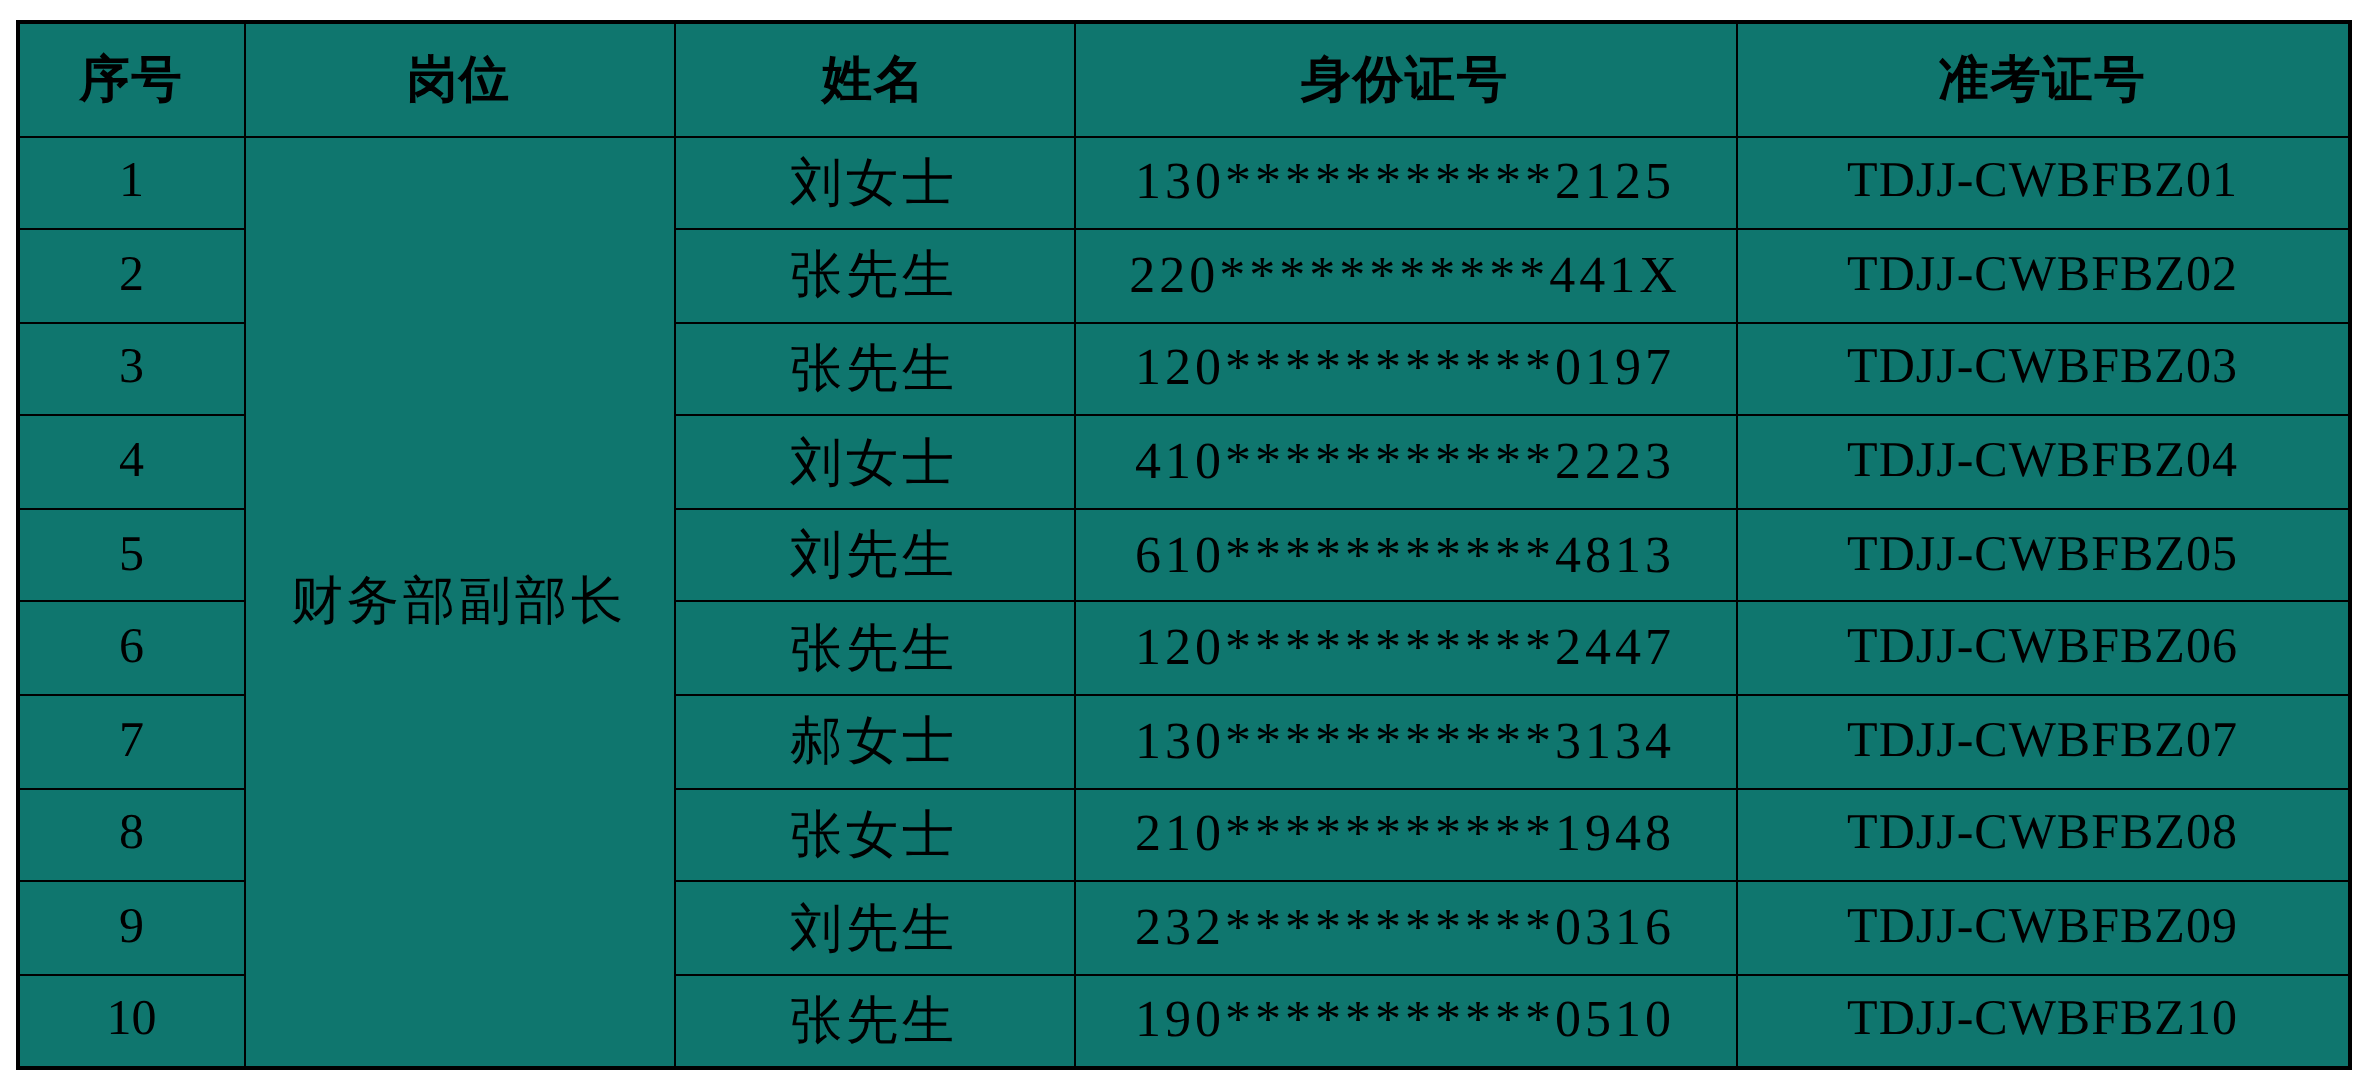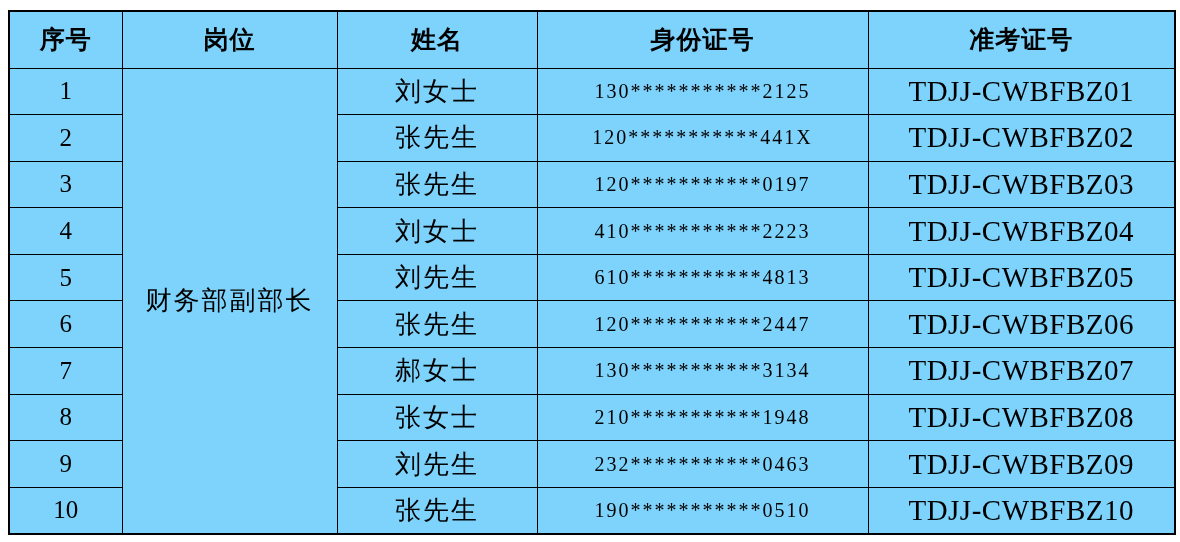"序号" table.roster { background: #7dd3fc -> #0f766e }
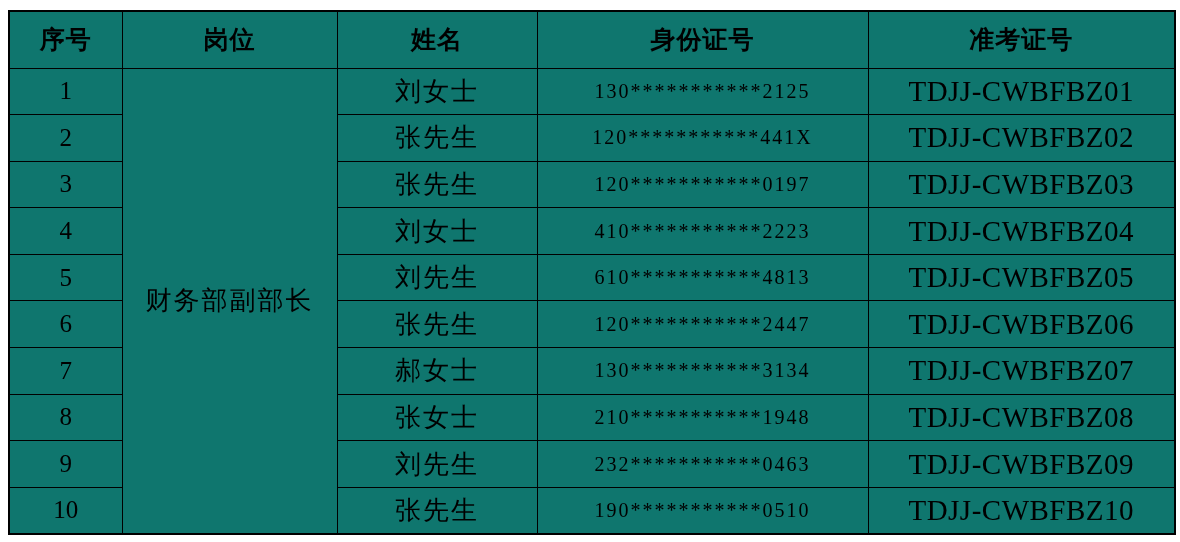"130***********2125" td.idnum { font-size: 20px -> 26px }
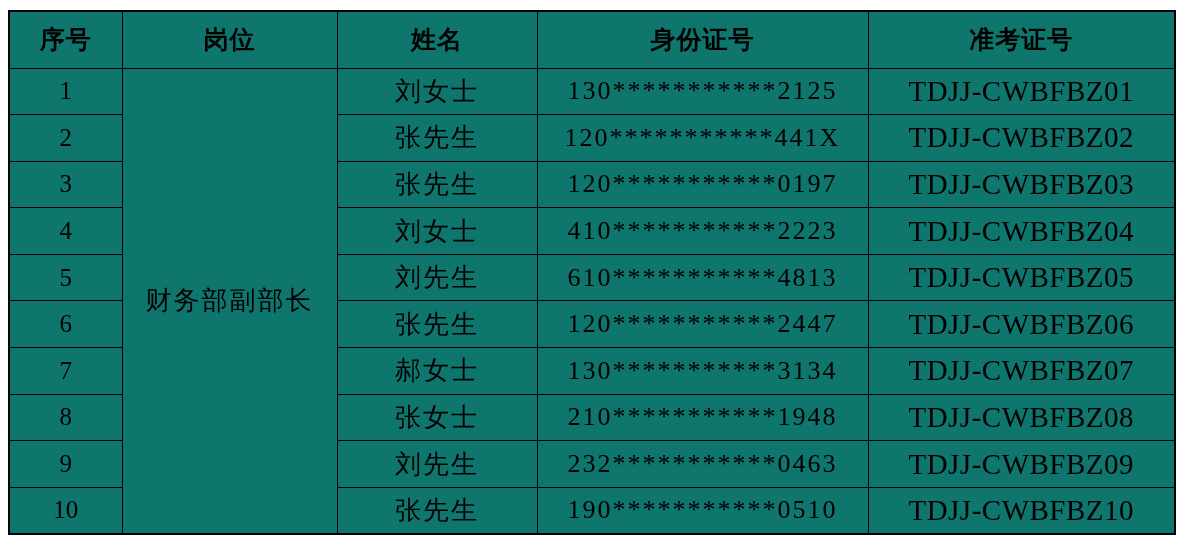"TDJJ-CWBFBZ01" td.ticket { font-size: 29px -> 25px }
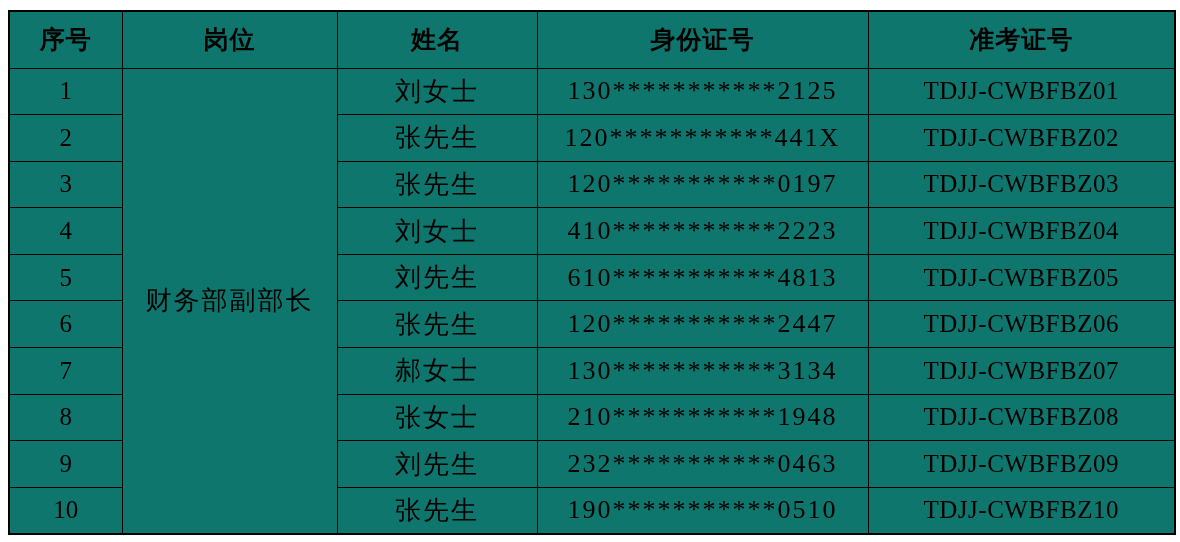"120***********441X" td.idnum { text: 120 -> 220 }
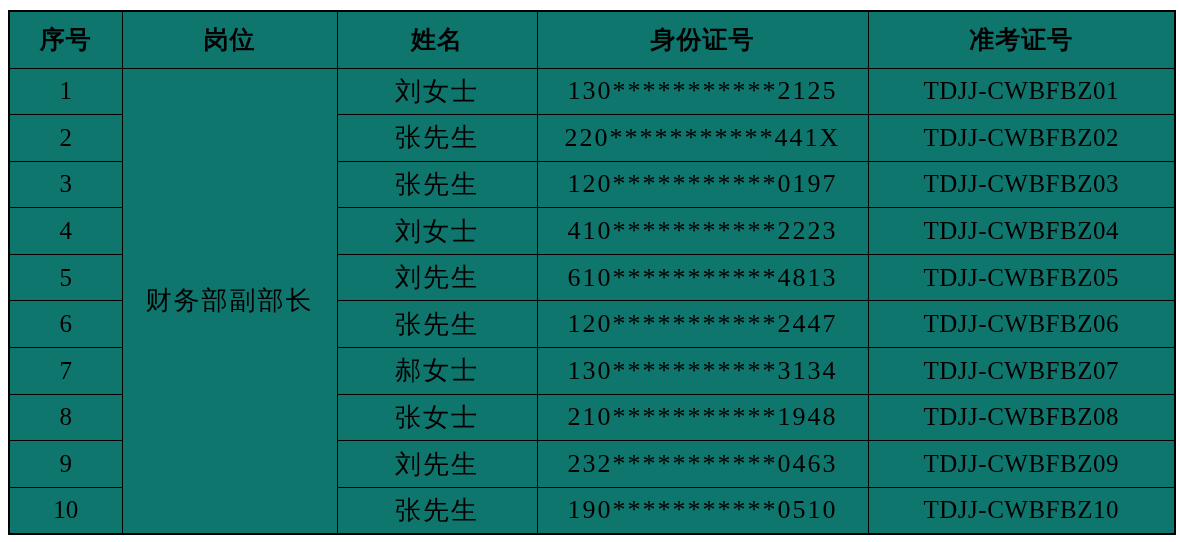"232***********0463" td.idnum { text: 0463 -> 0316 }
